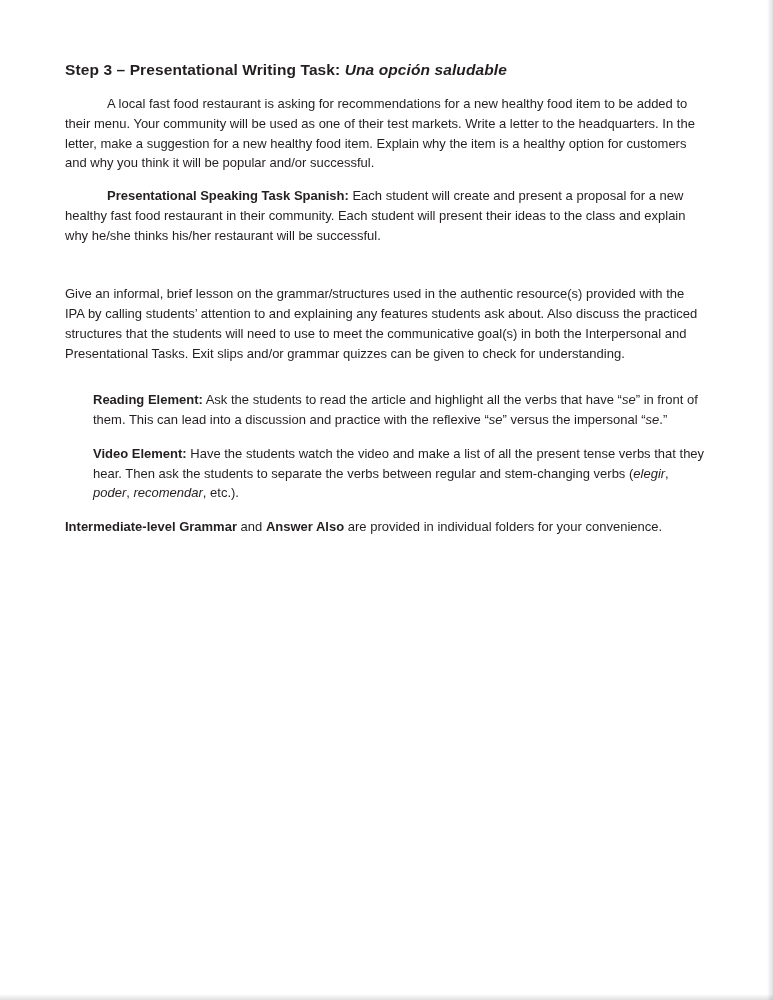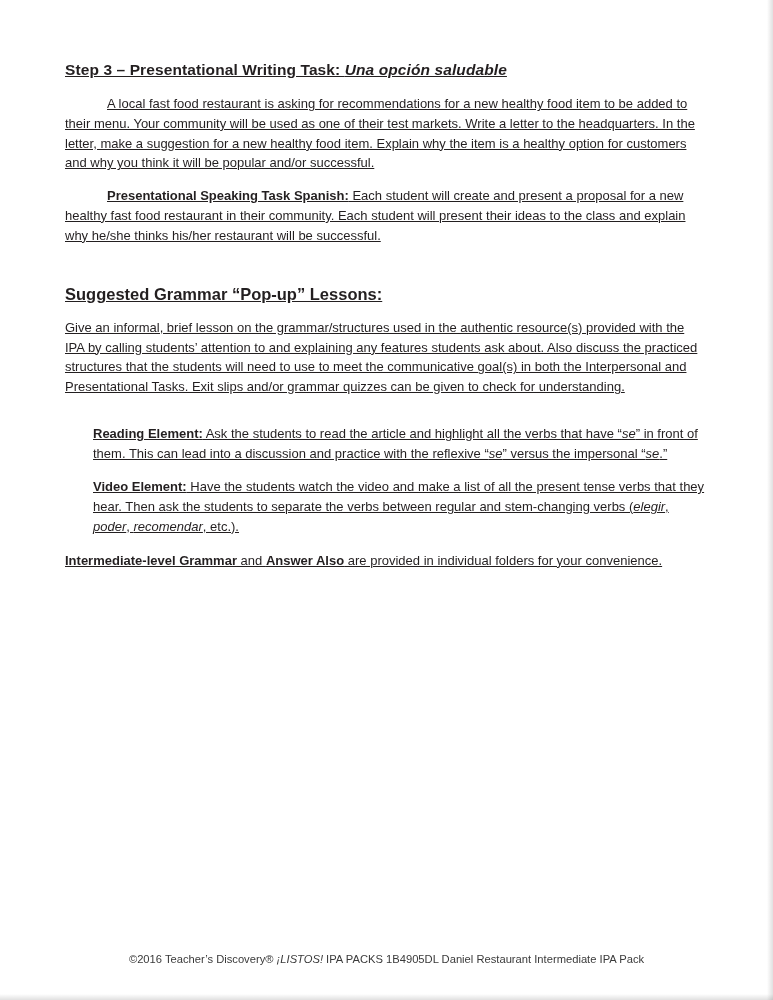"Step 3 – Presentational Writing" .content { text-decoration: underline -> none }
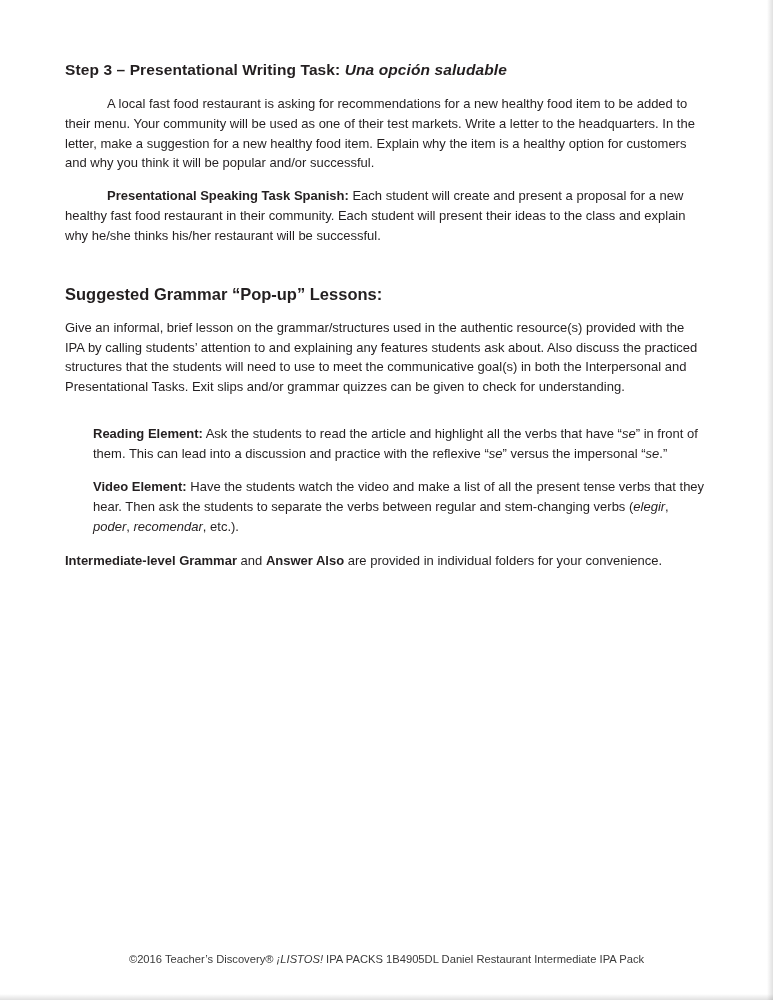"Suggested Grammar “Pop-up” Lessons:" h2.grammar-title { html: <h2>Suggested Grammar “Pop-up” Lessons:</h2> -> none }
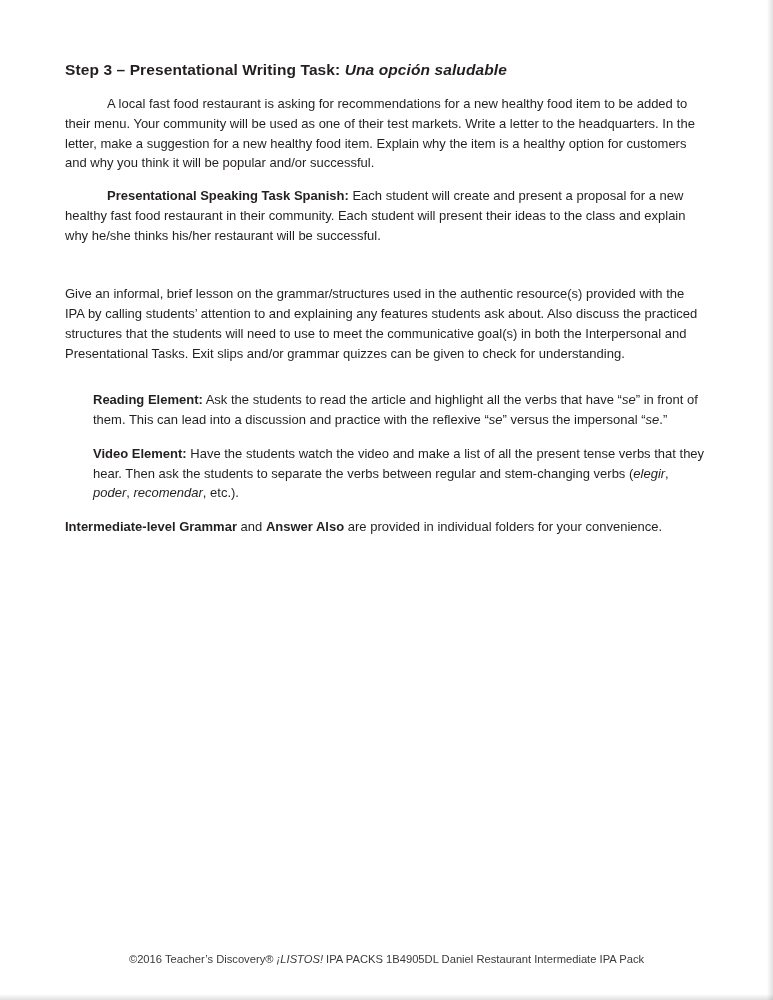"©2016 Teacher’s Discovery® ¡LISTOS! IPA" div.footer { html: <div><span>©2016 Teacher’s Discovery® </span><span>¡LISTOS!</span><span> IPA PACKS 1B4905DL Daniel Restaurant Intermediate IPA Pack</span></div> -> none }
